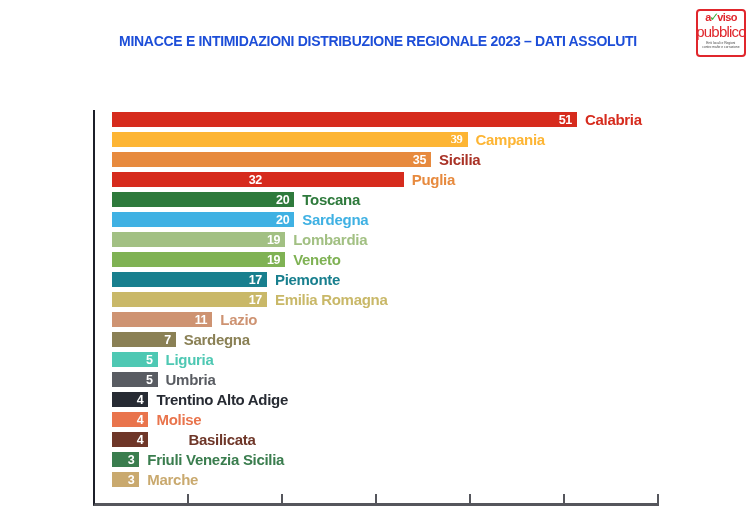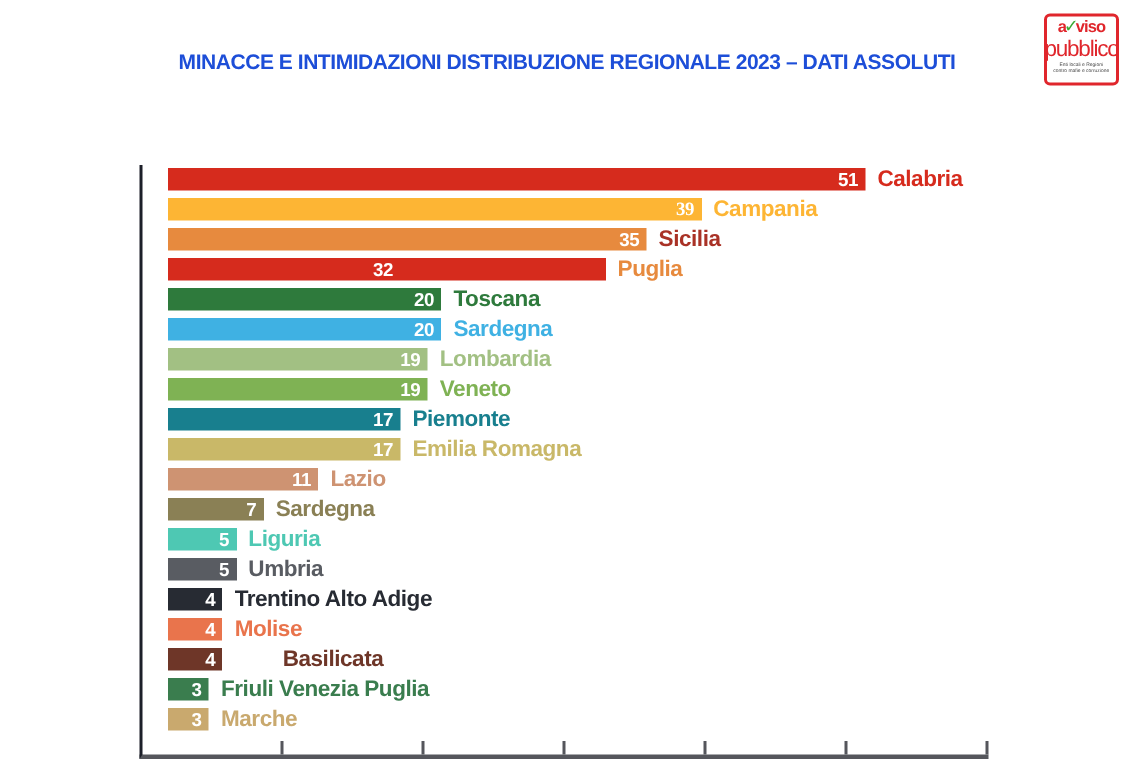"Friuli Venezia Puglia" span.region { text: Puglia -> Sicilia }
